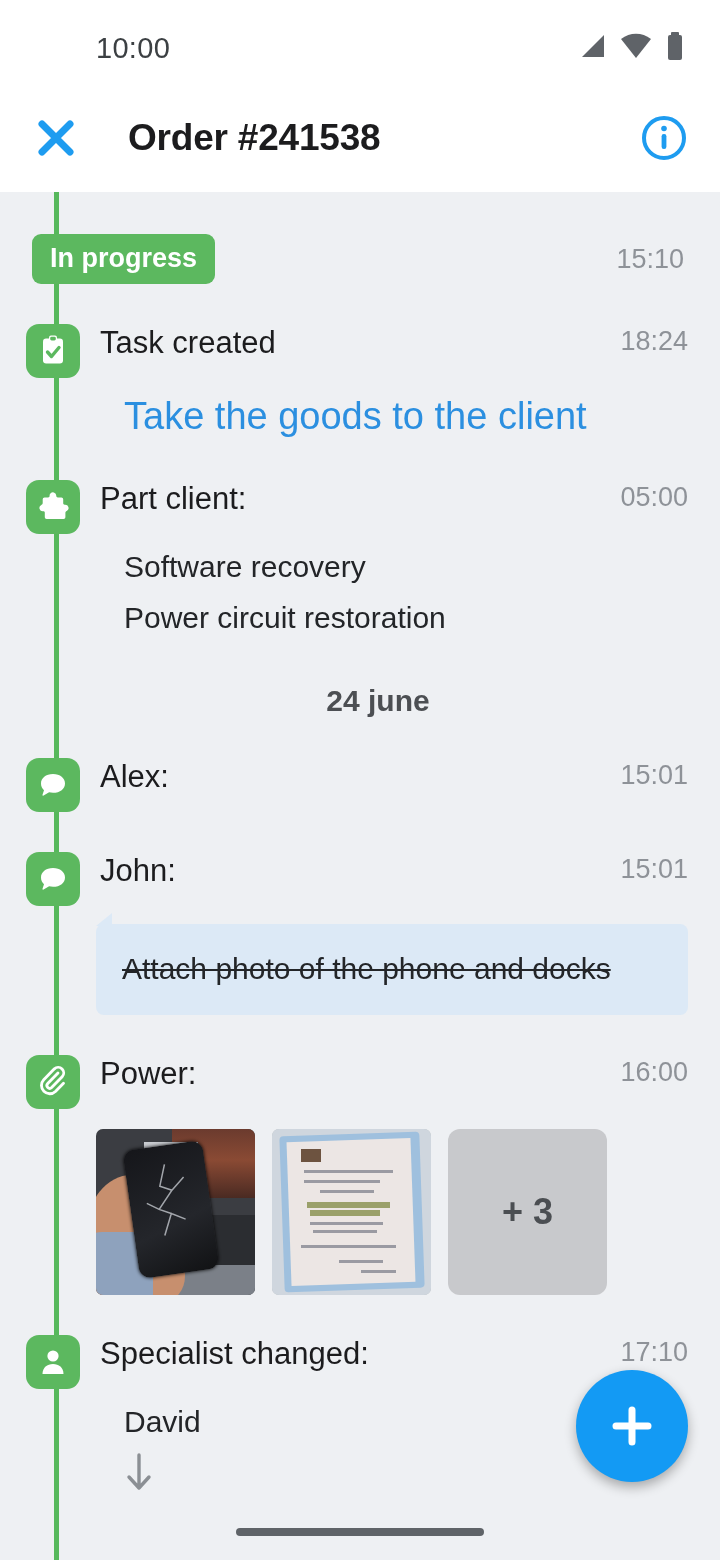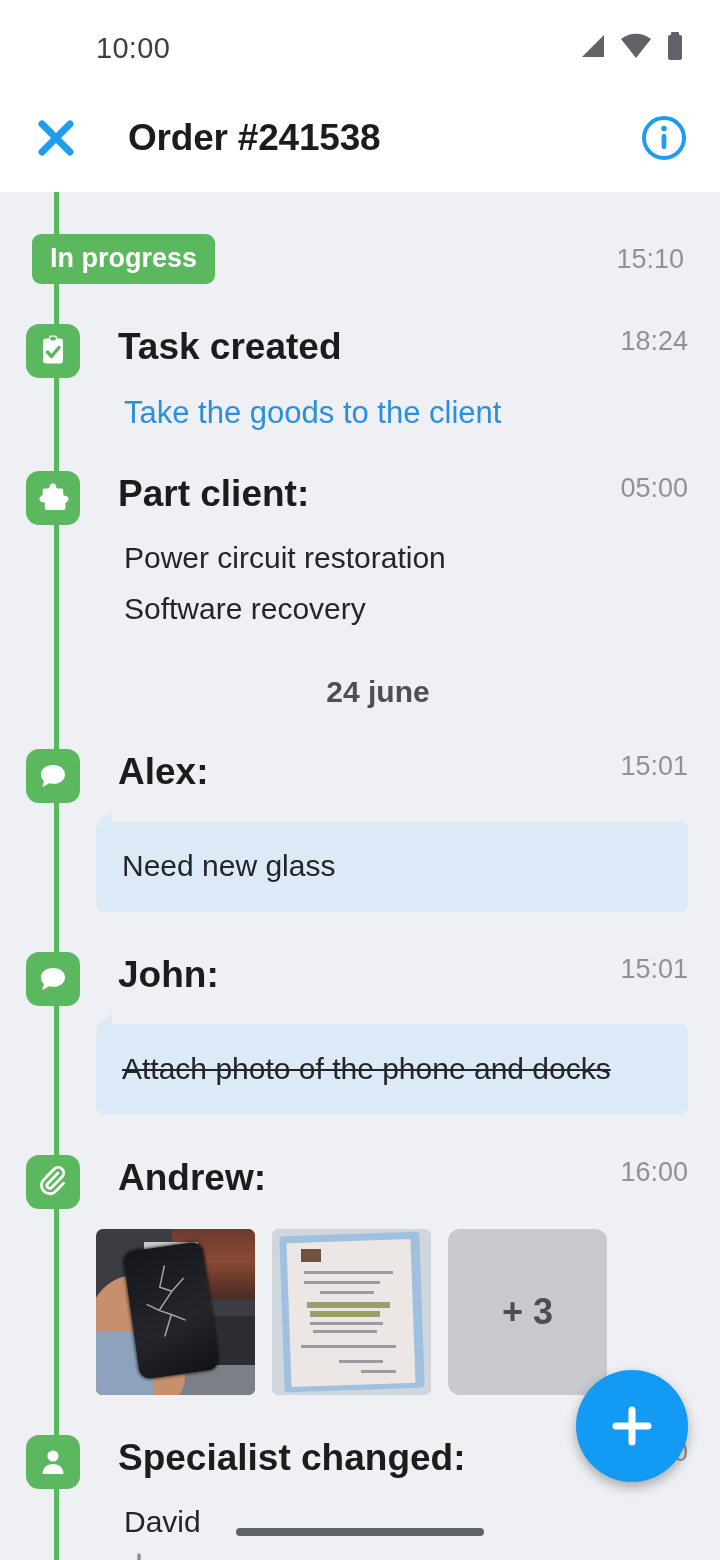"Task created" .ev-title { font-size: 37px -> 31px; font-weight: bold -> normal; margin-left: 38px -> 20px }
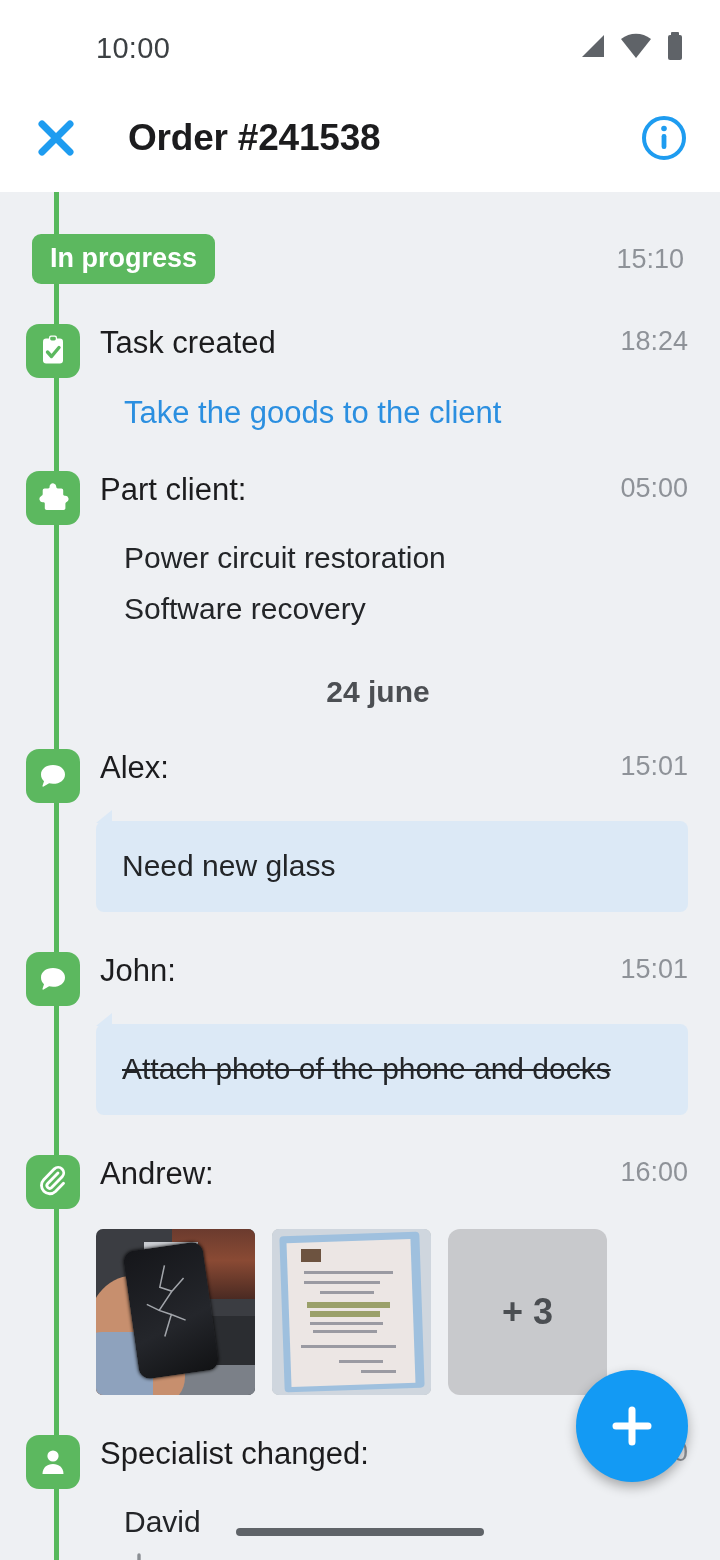"Take the goods to the" .ev-link { font-size: 31px -> 38px }
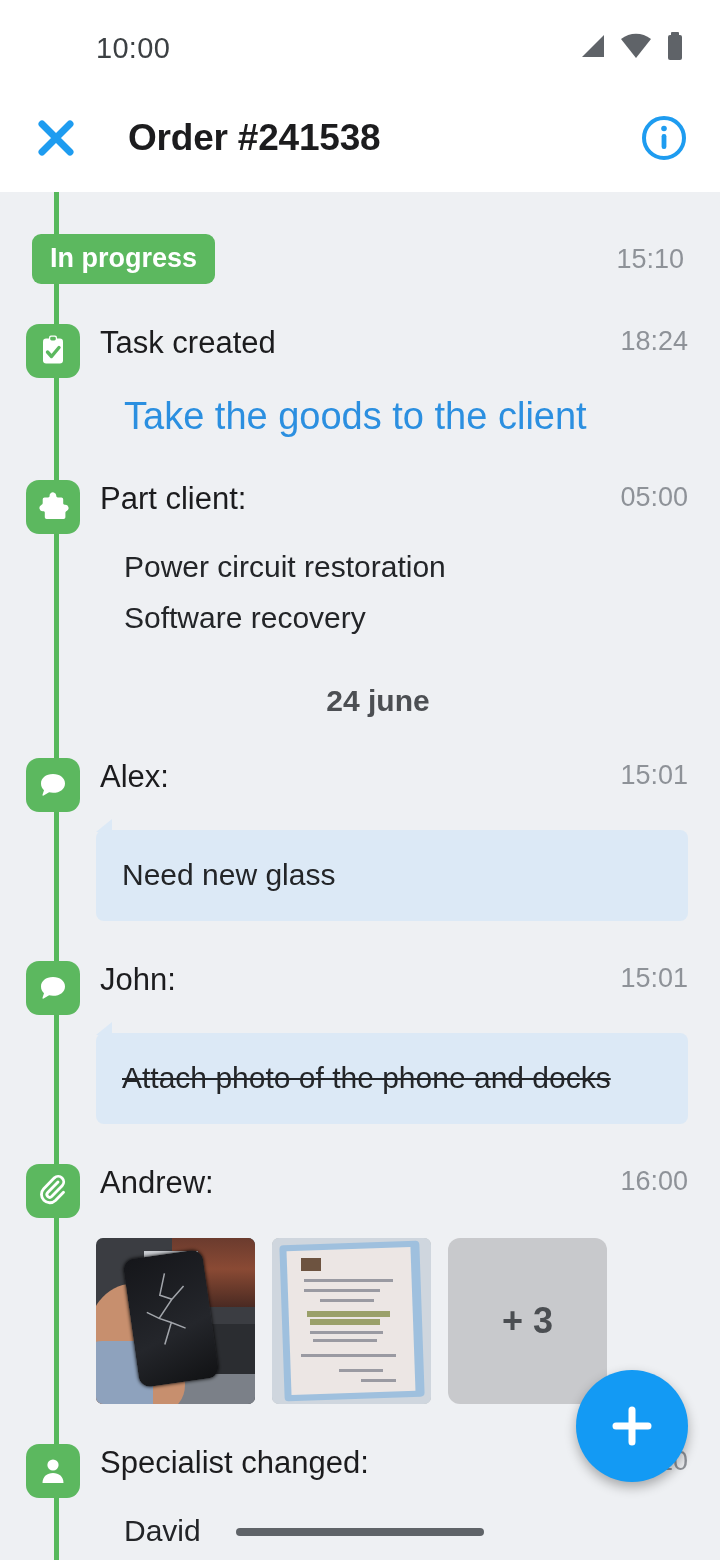"Power circuit restoration" div.ev-line { order: before "Software recovery" -> after "Software recovery" }
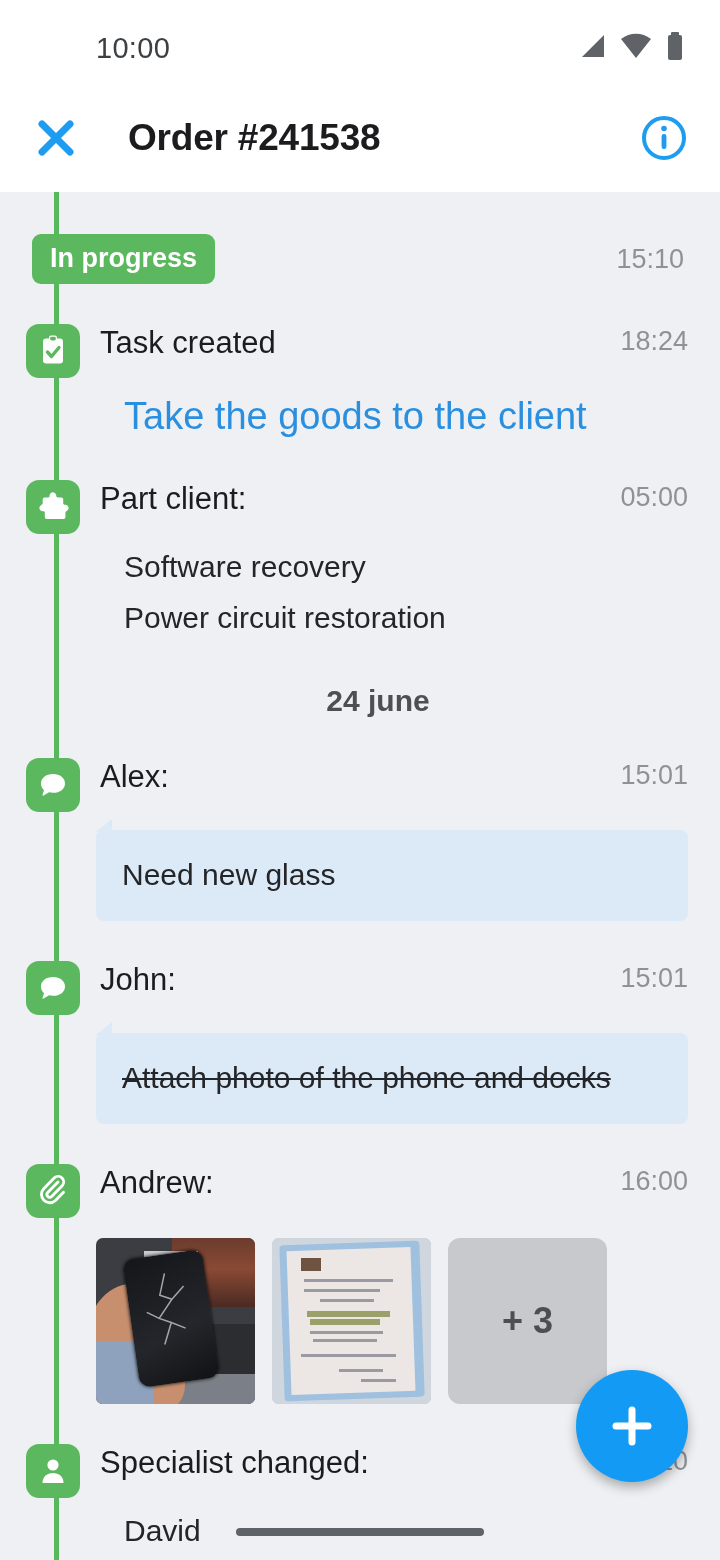"Need new glass" div.bubble { html: <div>Need new glass</div> -> none }
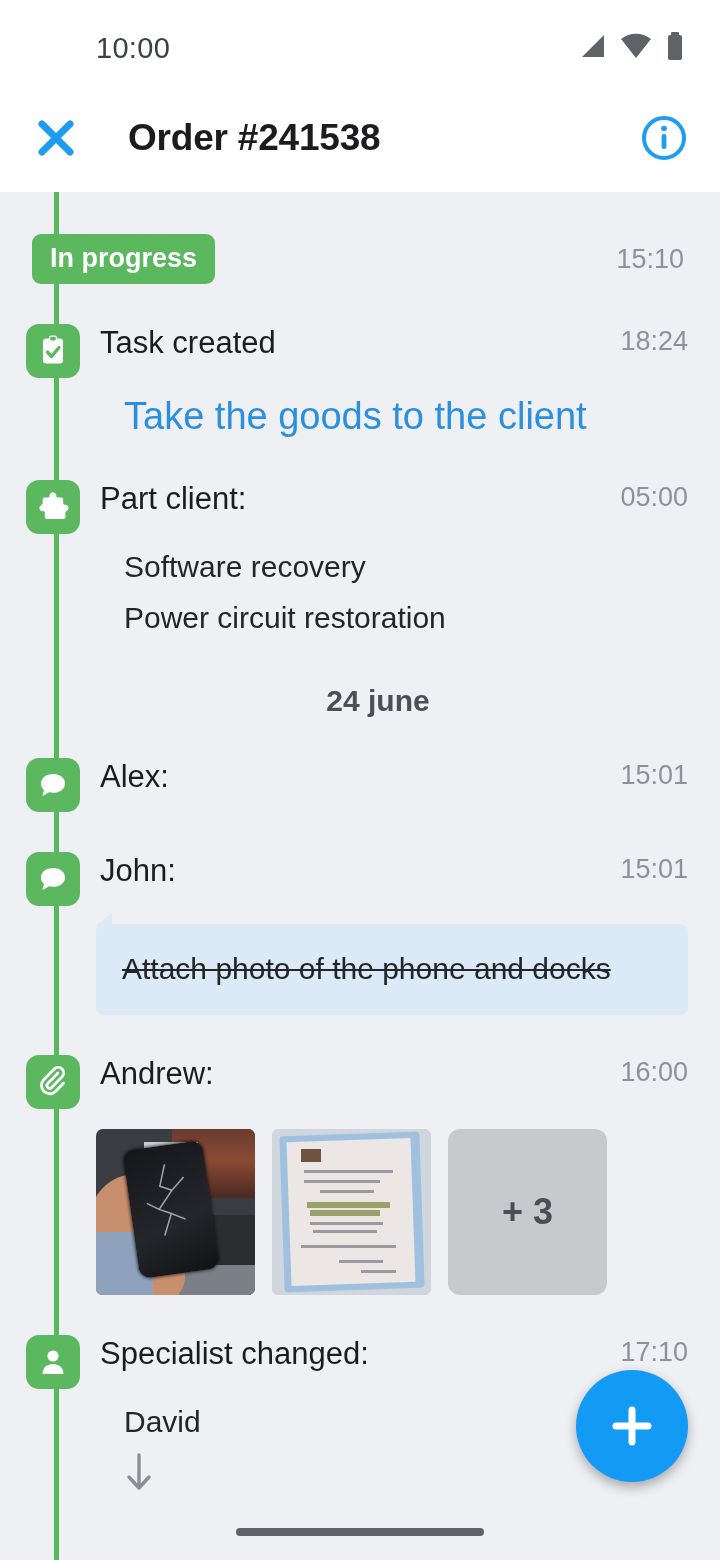"Andrew:" div.ev-title { text: Andrew -> Power }
